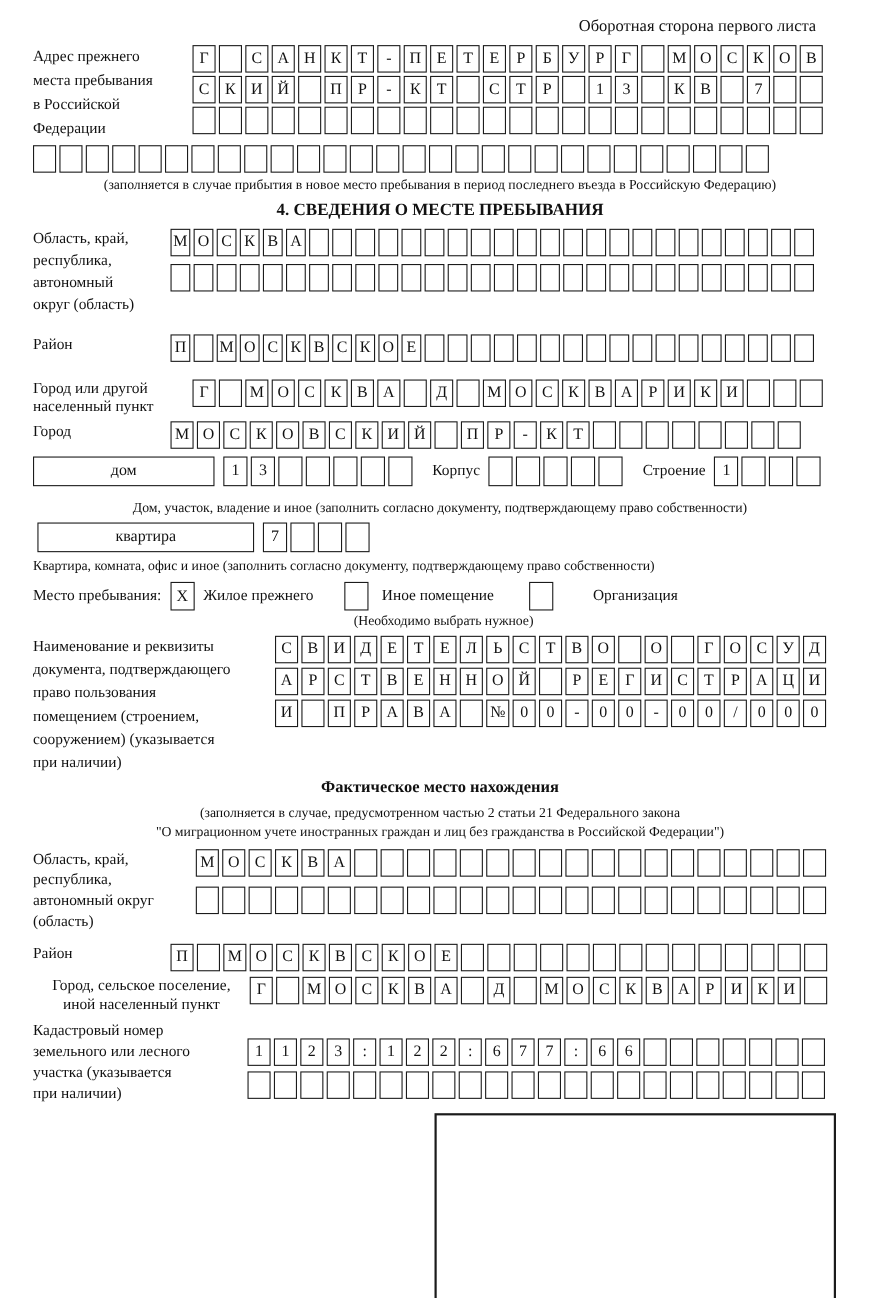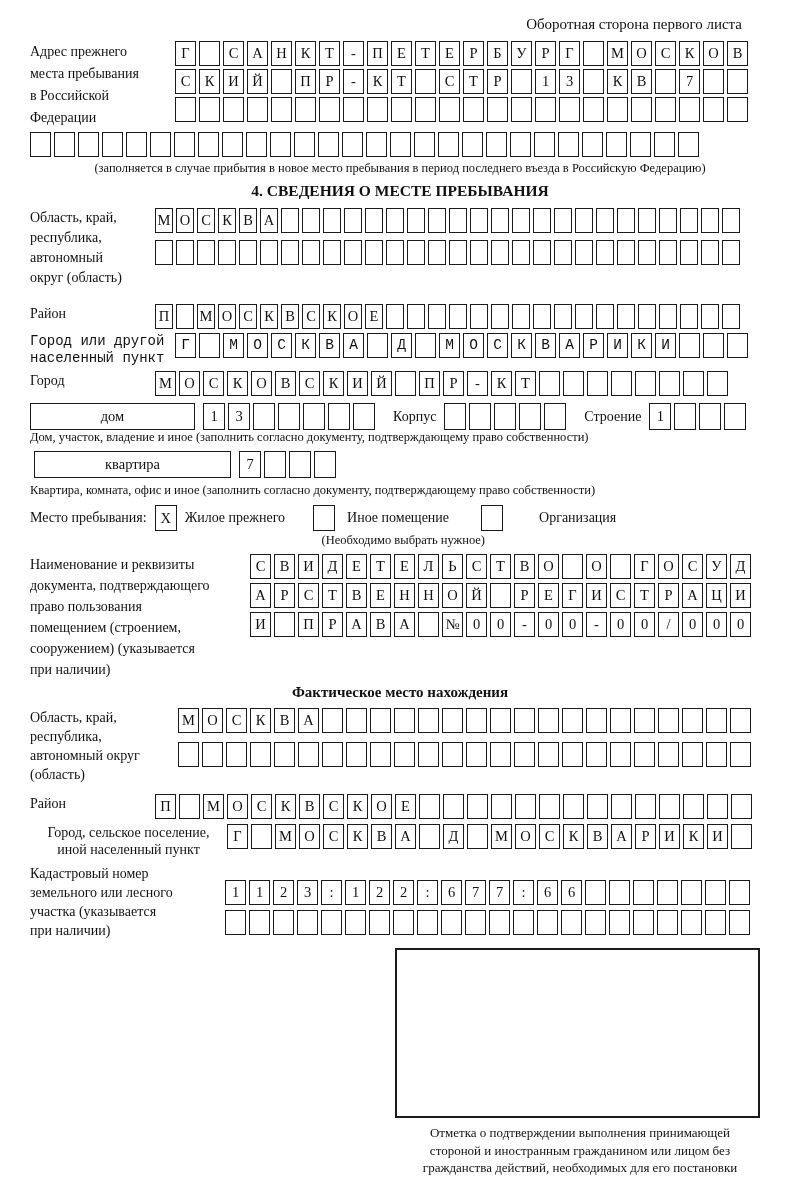"Город или другой" div.field { font-family: Liberation Mono, monospace -> none; margin-top: 4px -> 16px }
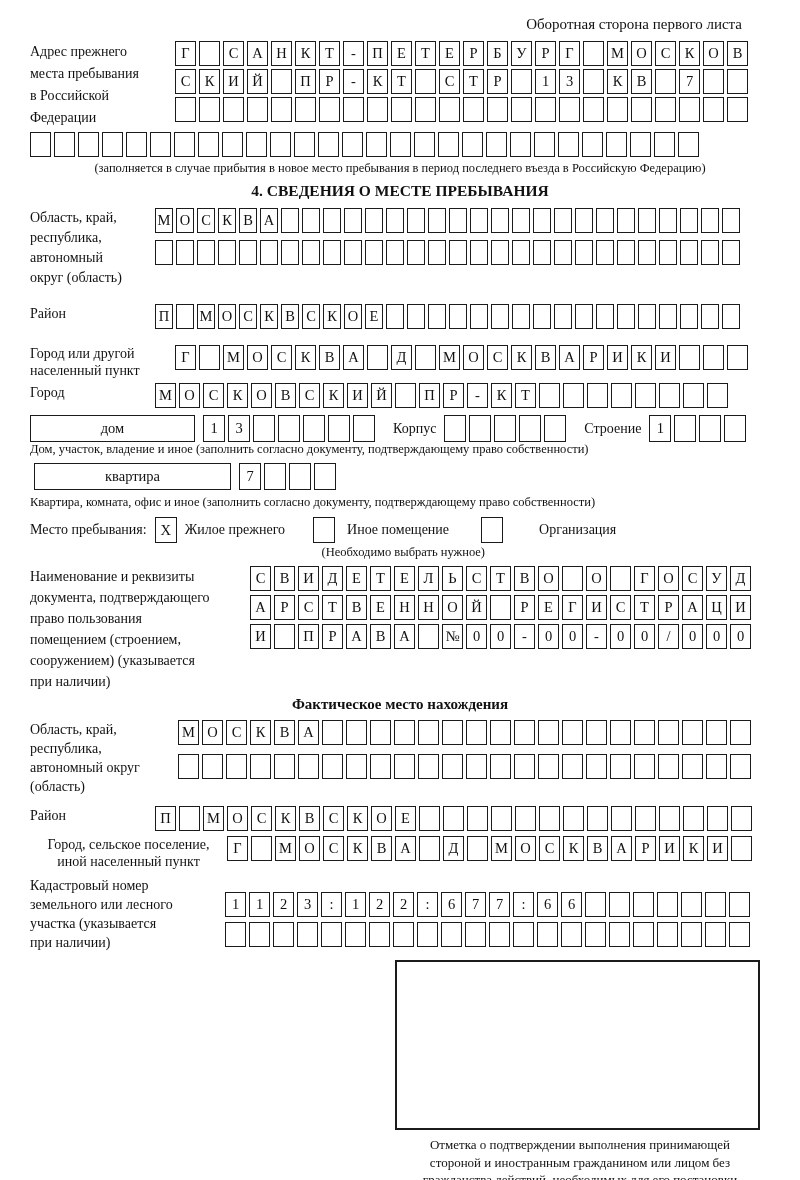"Дом, участок, владение и иное" div.note { margin-top: 0 -> 12px; text-align: none -> center }
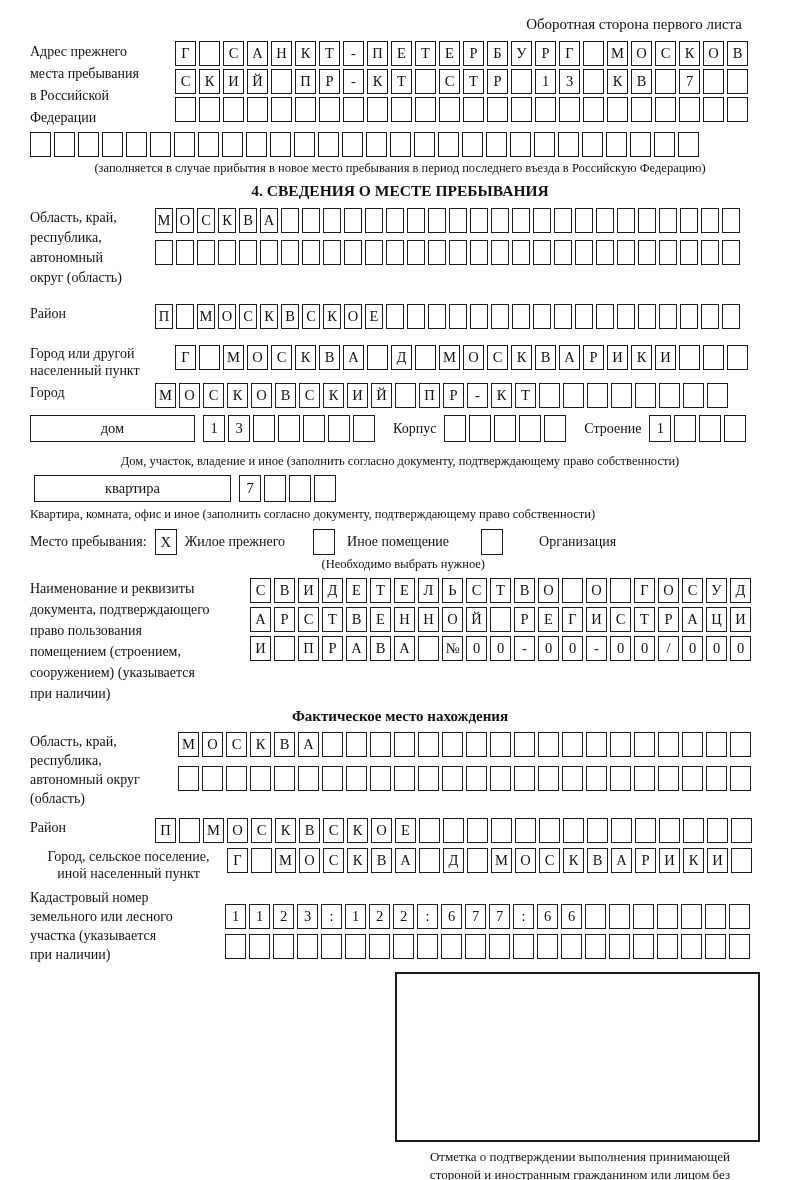"(заполняется в случае, предусмотренном" div.note { html: none -> <div>(заполняется в случае, предусмотренном частью 2 статьи 21 Федерального закона "О миграционном учете иностранных граждан и лиц без гражданства в Российской Федерации")</div> }
